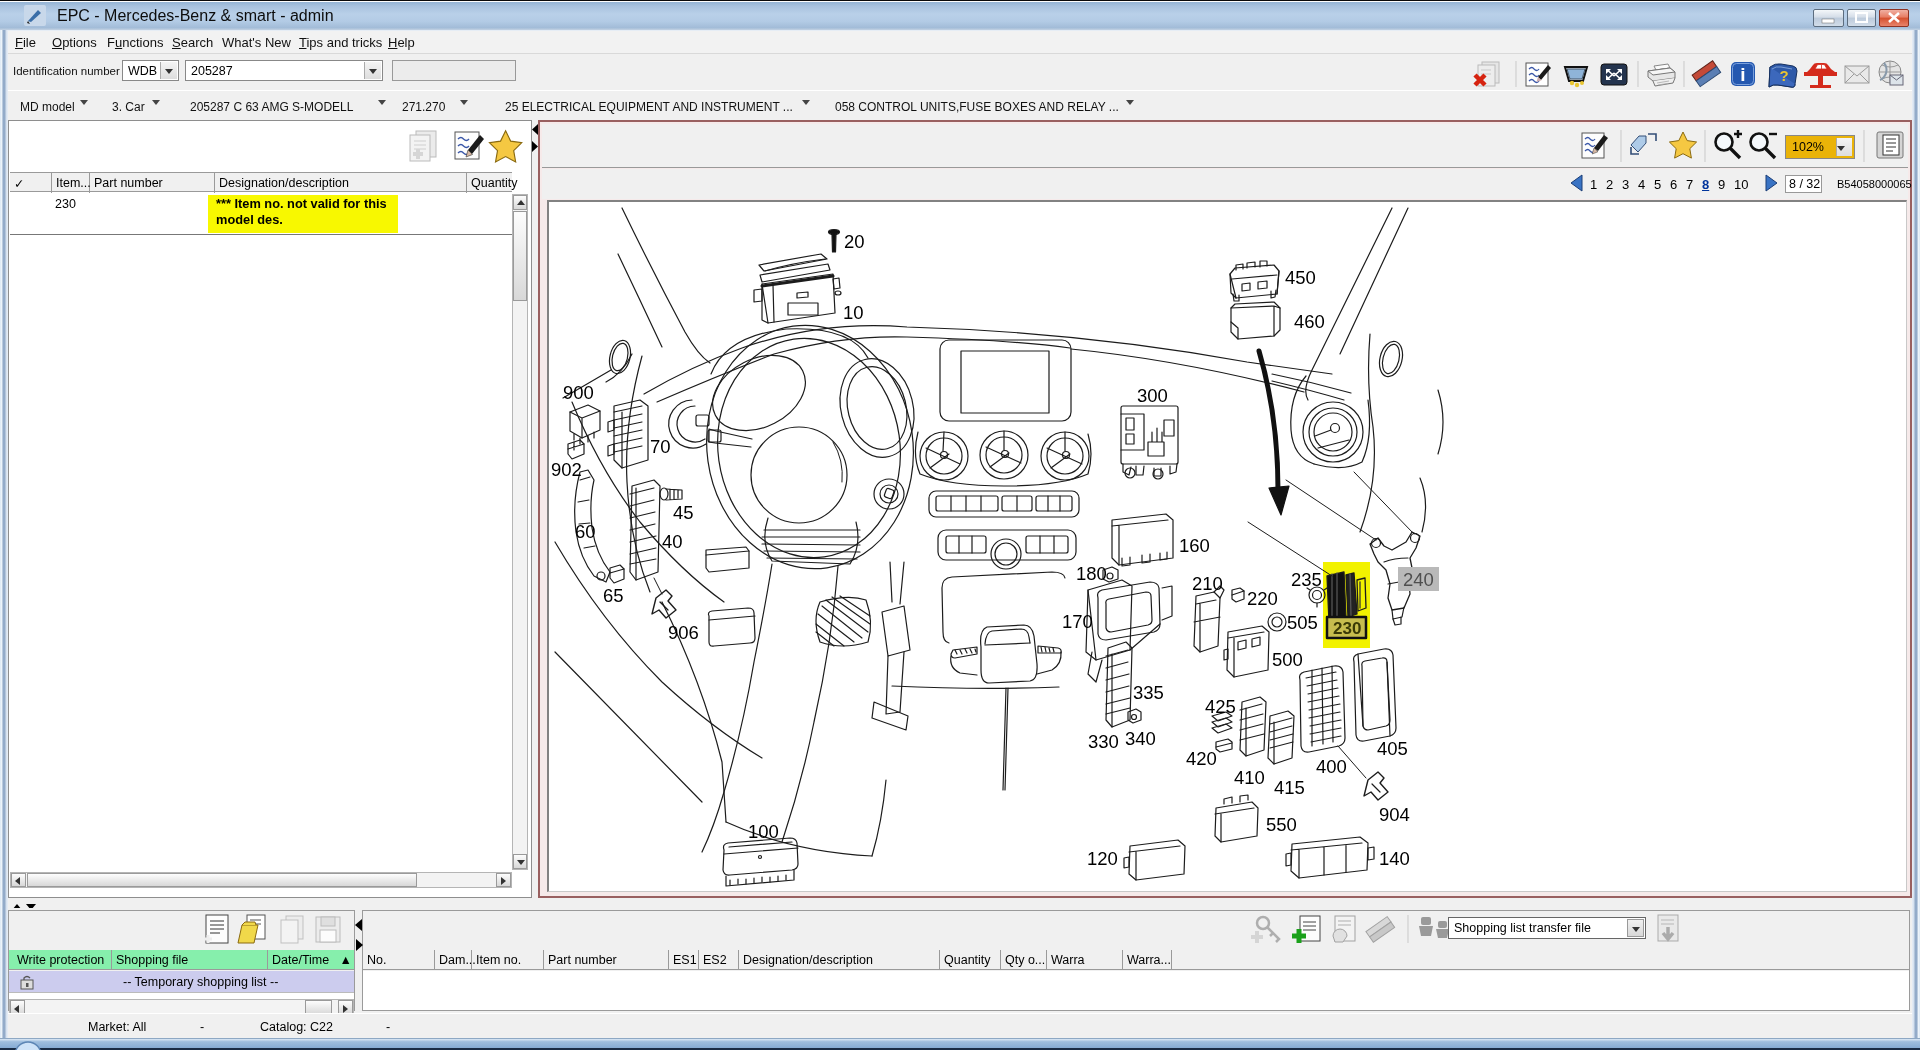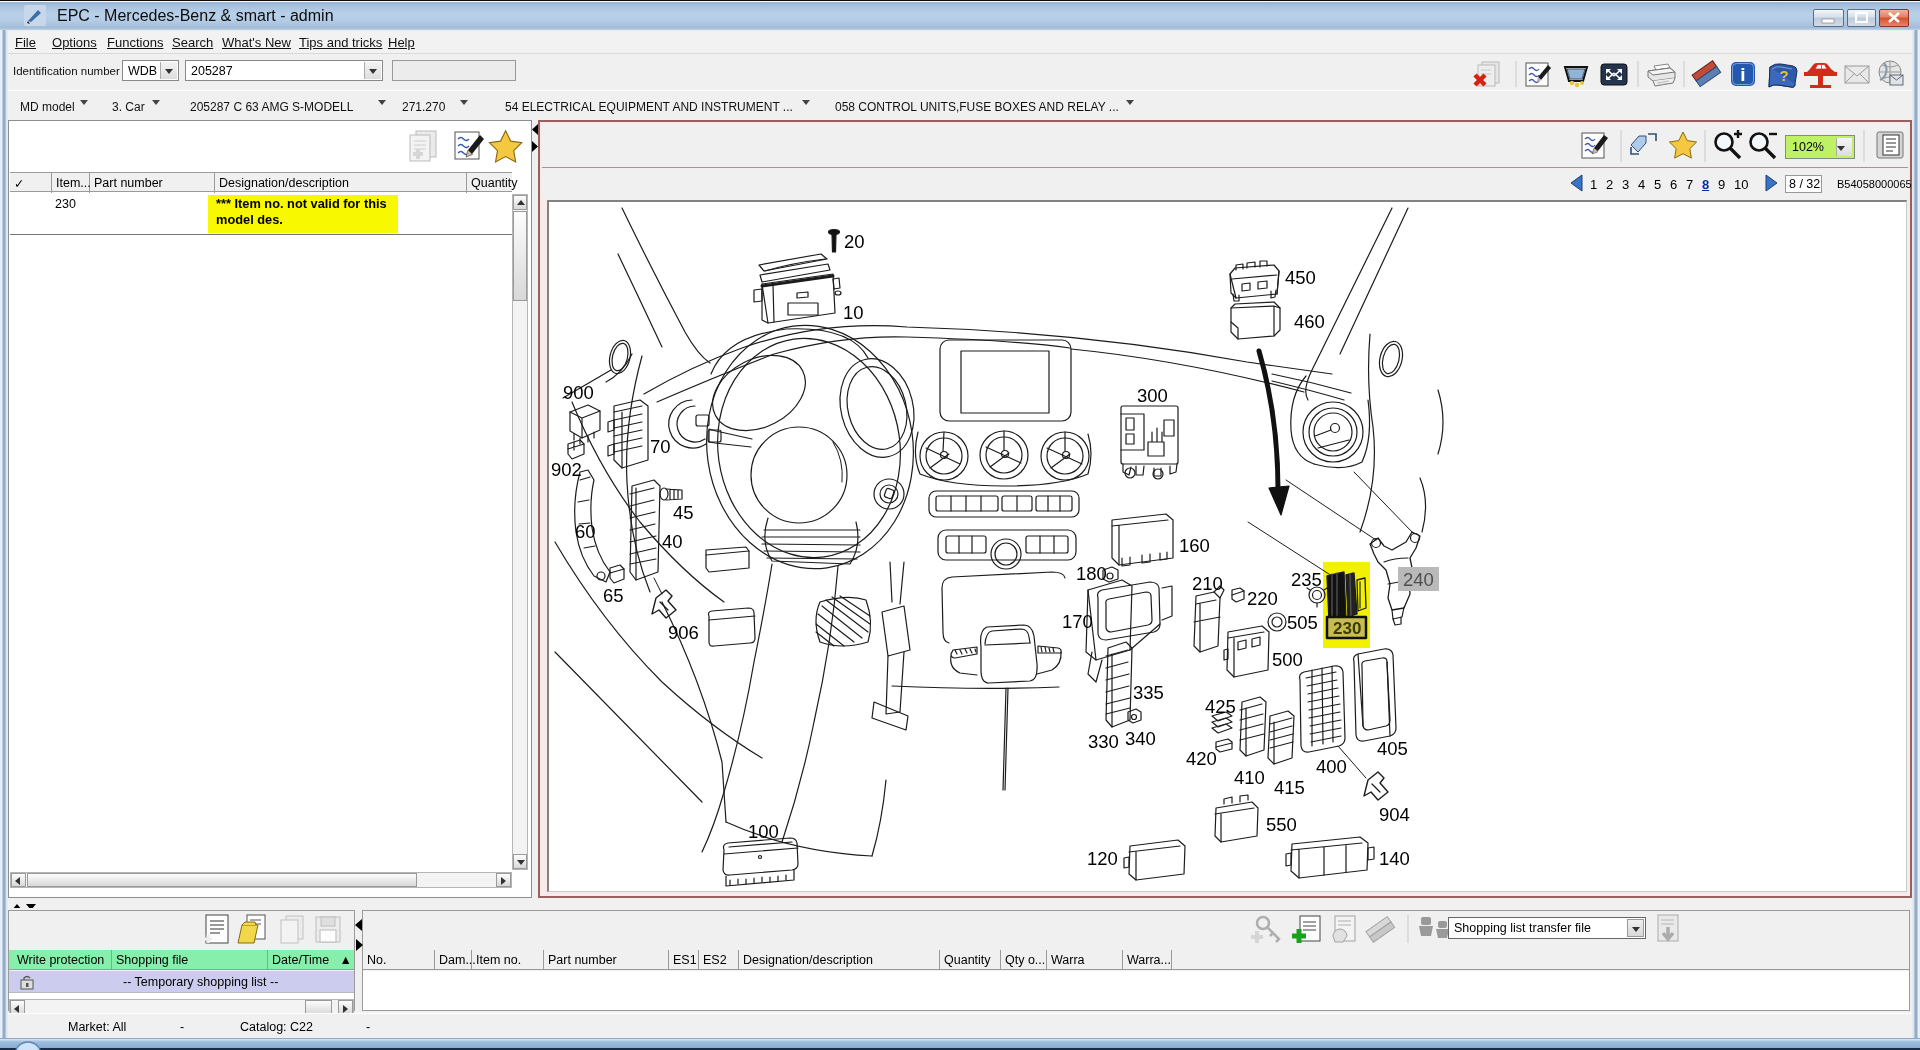"File" #menubar span { text-decoration: underline -> none }
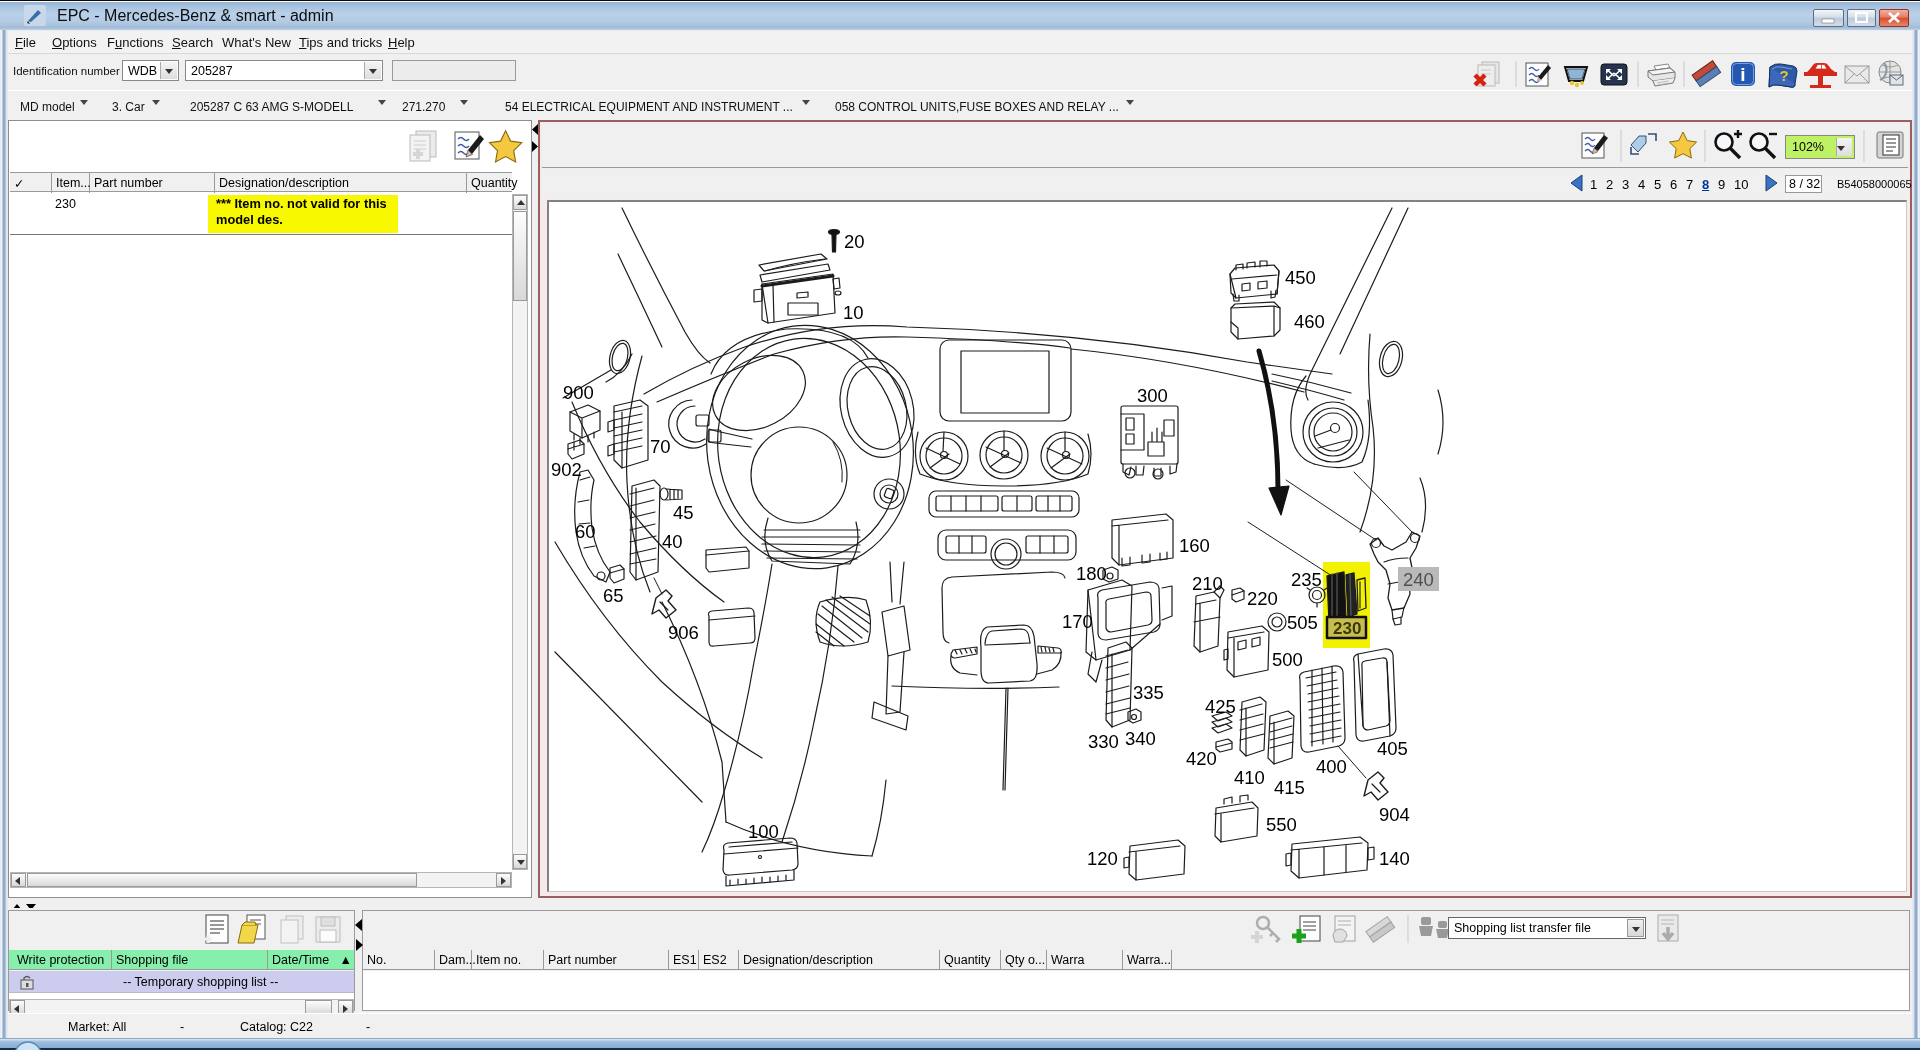"54 ELECTRICAL EQUIPMENT AND INSTRUMENT" span { text: 54 -> 25 }
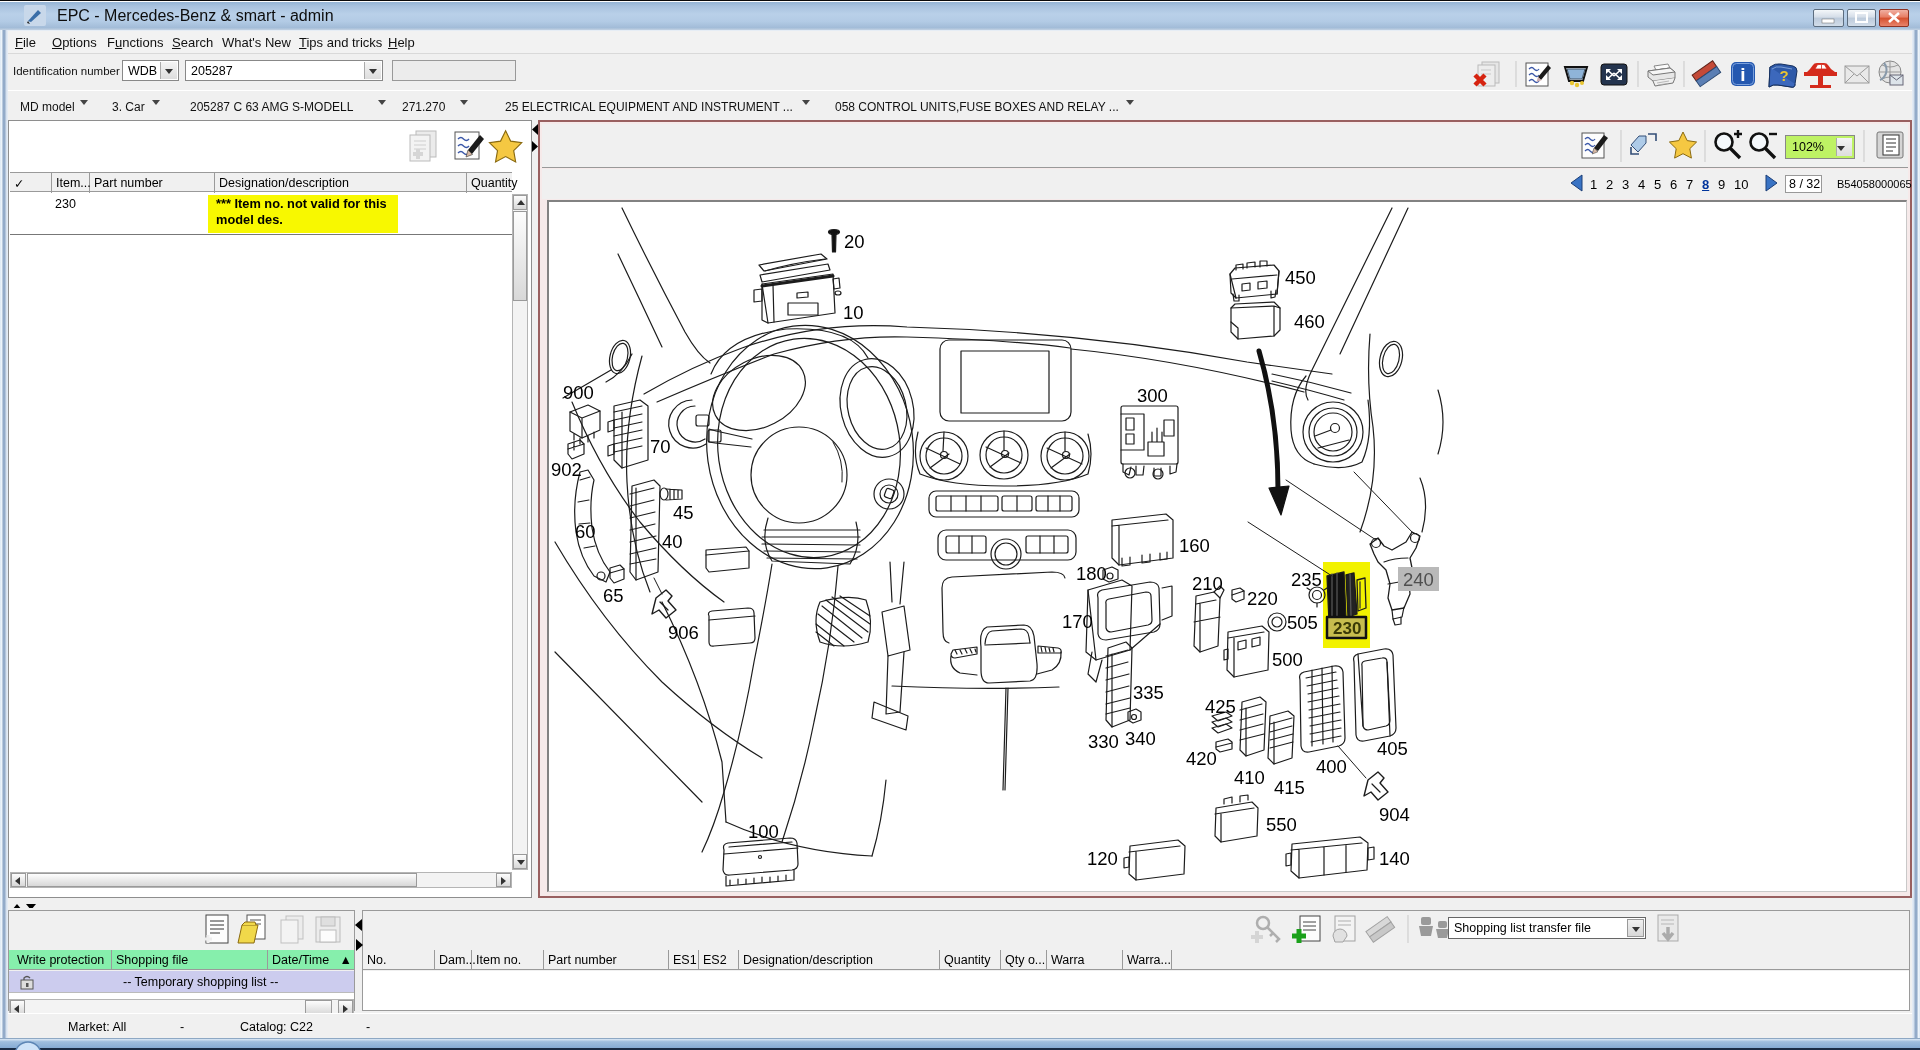"102%" div { background: #bef264 -> #eab308 }
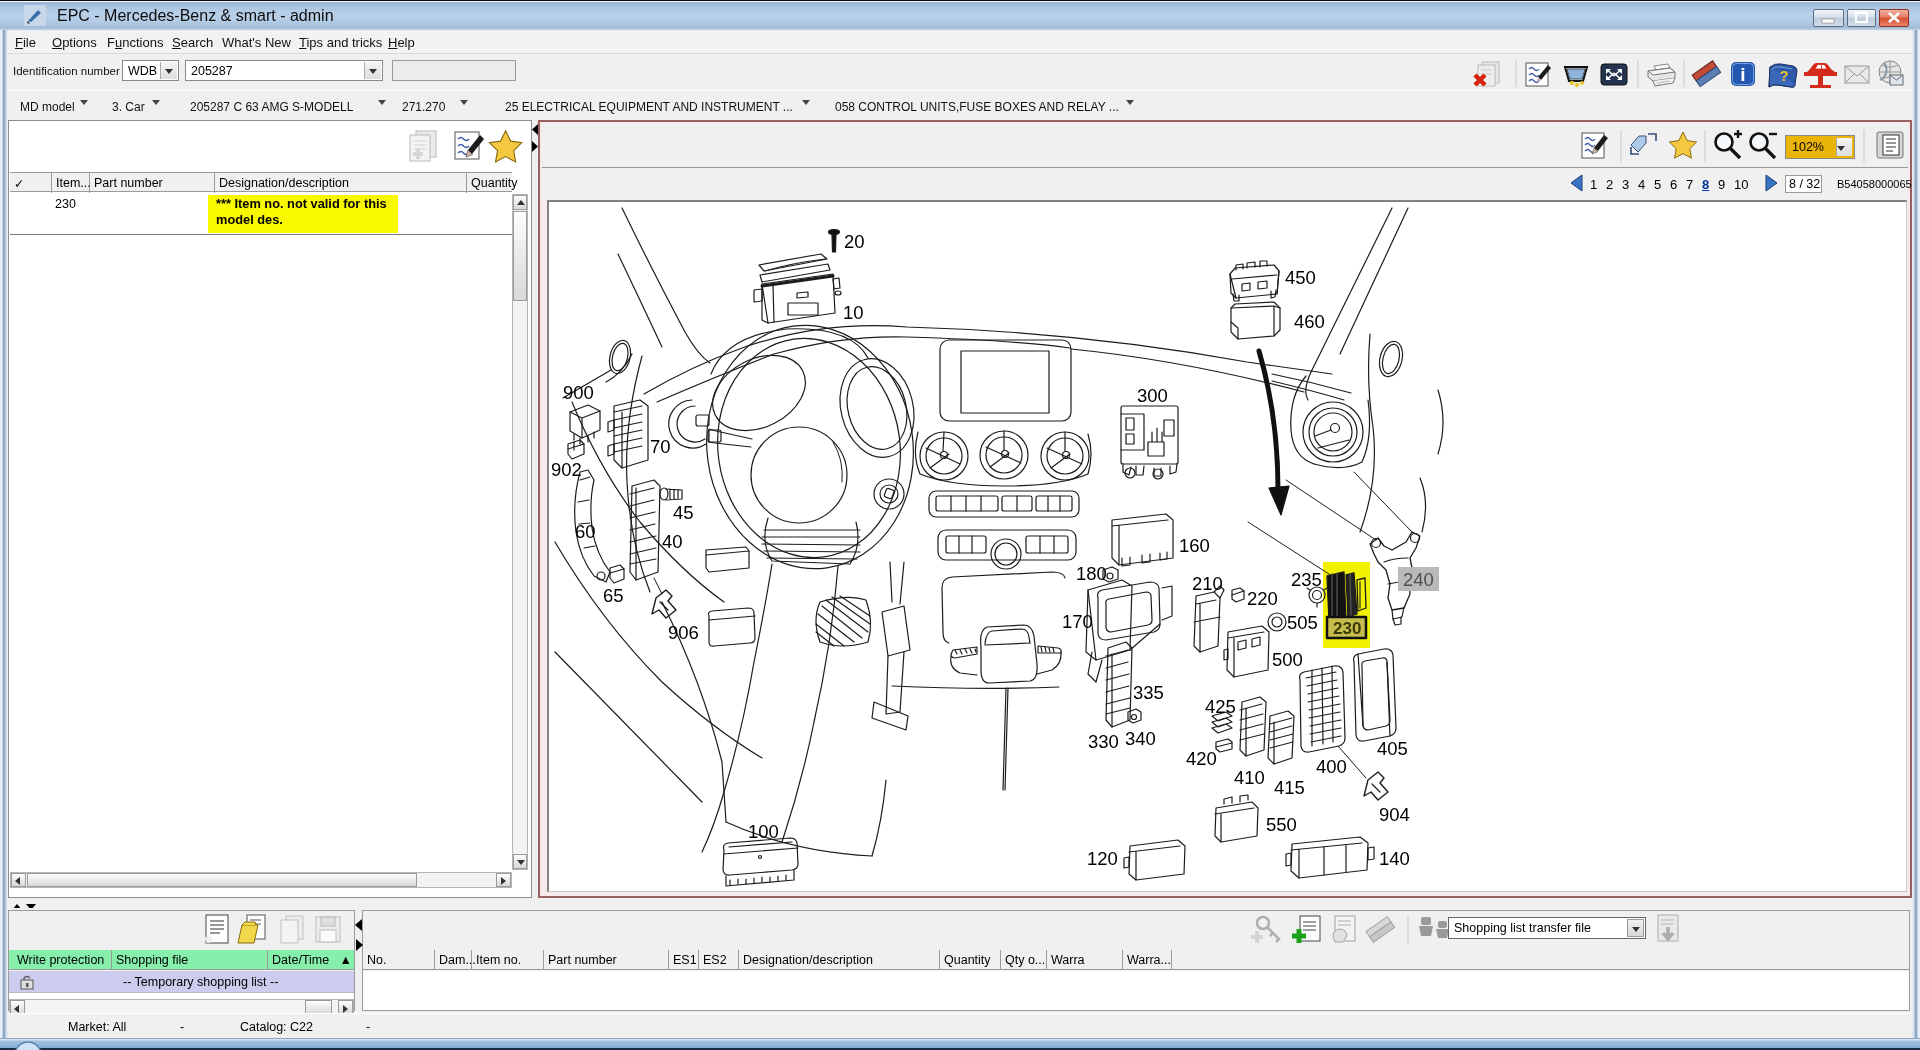"Market: All" #statusbar span { margin-left: none -> 20px }
